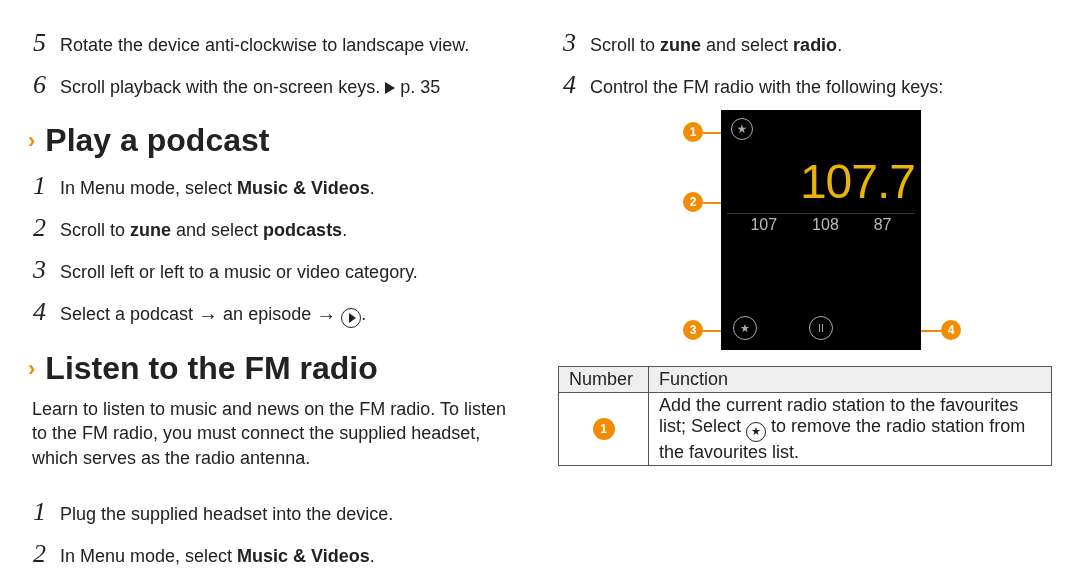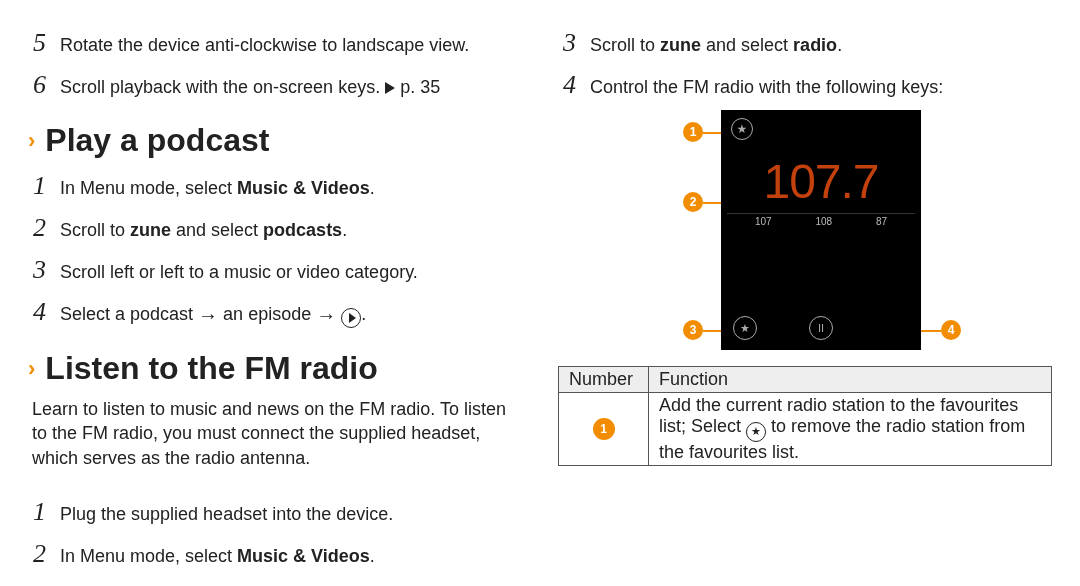"107.7" .dev-freq { color: #c2410c -> #eab308; text-align: center -> right }
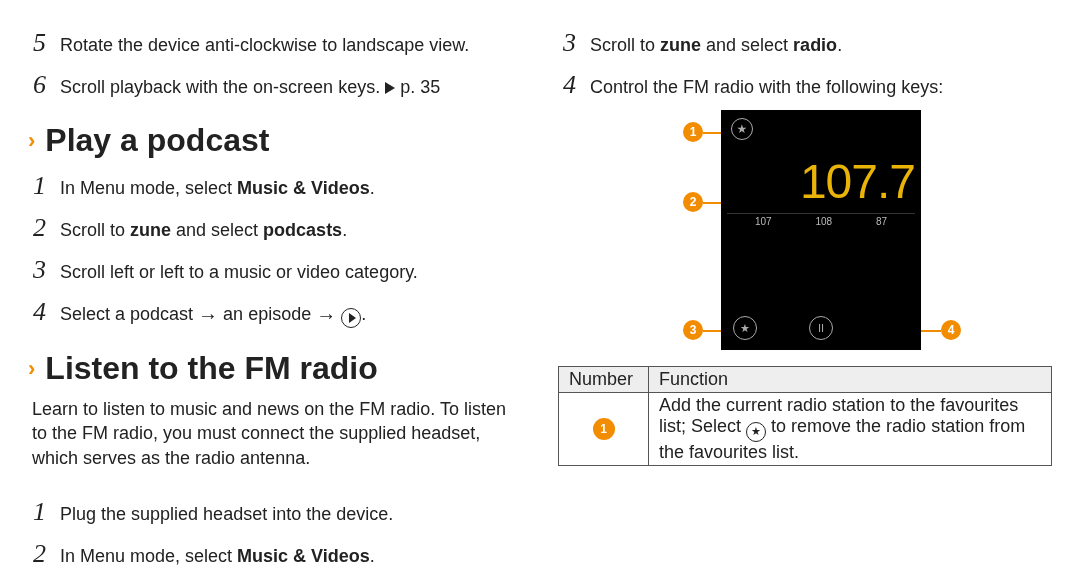"107" .dev-ticks { font-size: 10px -> 16px }
